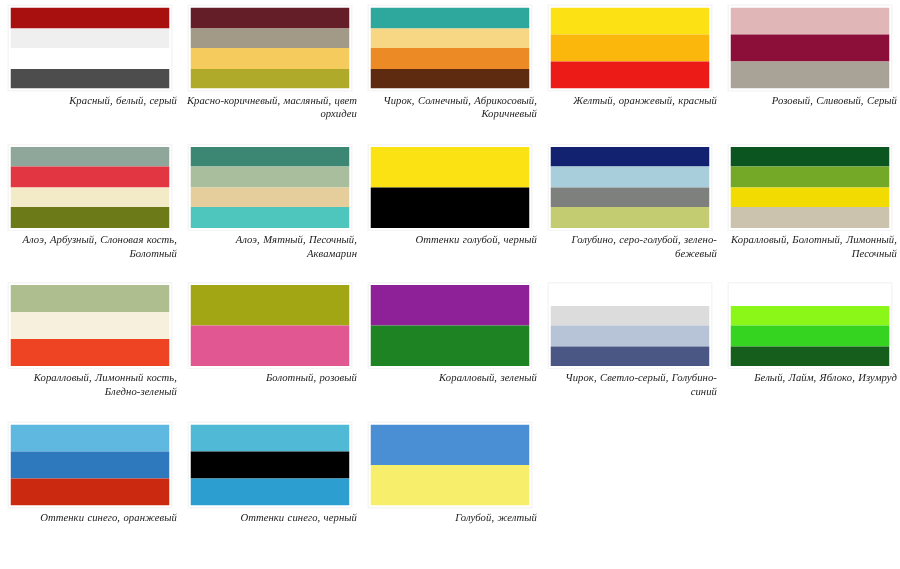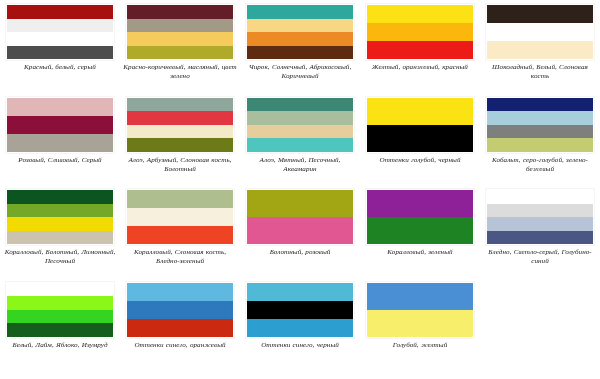"Красный, белый, серый" .palette-caption { text-align: center -> right }
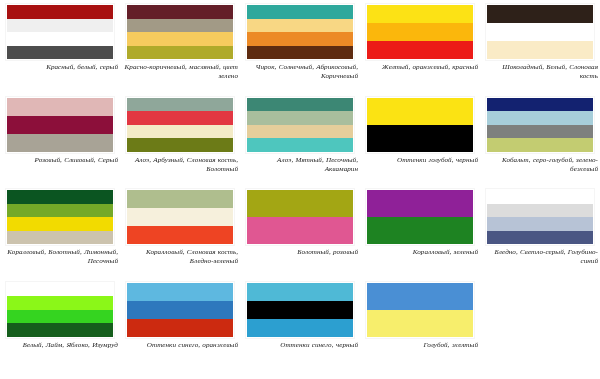"Красно-коричневый, масляный, цвет зелено" div.palette-caption { text: зелено -> орхидеи }
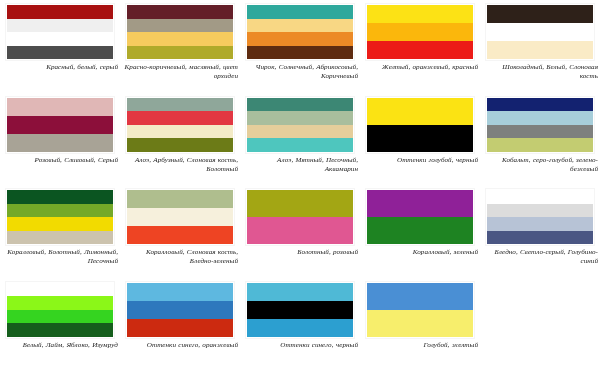"Шоколадный, Белый, Слоновая кость" div.palette-card { html: <div> <div> <div></div> <div></div> <div></div> </div> <div>Шоколадный, Белый, Слоновая кость</div> </div> -> none }
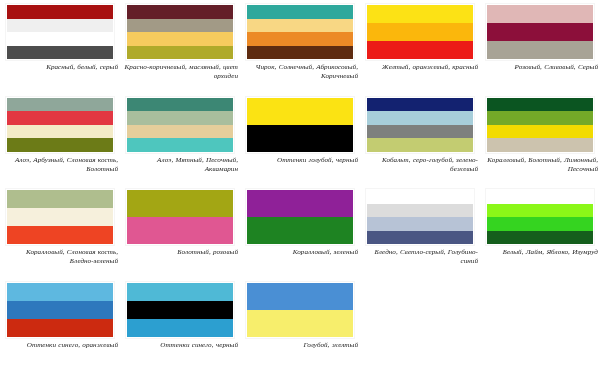"Кобальт, серо-голубой, зелено-бежевый" div.palette-caption { text: Кобальт -> Голубино }
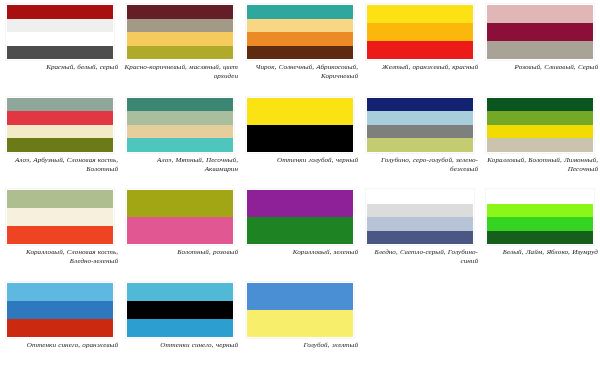"Коралловый, Слоновая кость," div.palette-caption { text: Слоновая -> Лимонный }
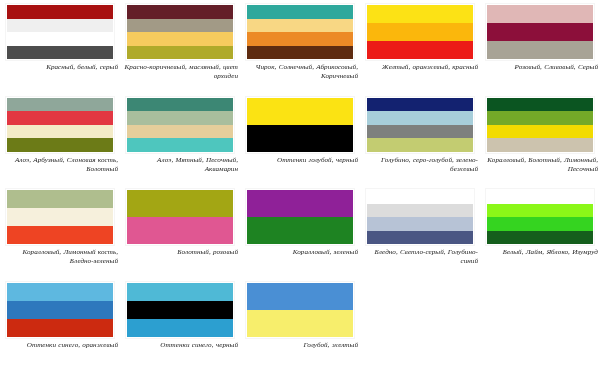"Бледно, Светло-серый, Голубино-синий" div.palette-caption { text: Бледно -> Чирок }
